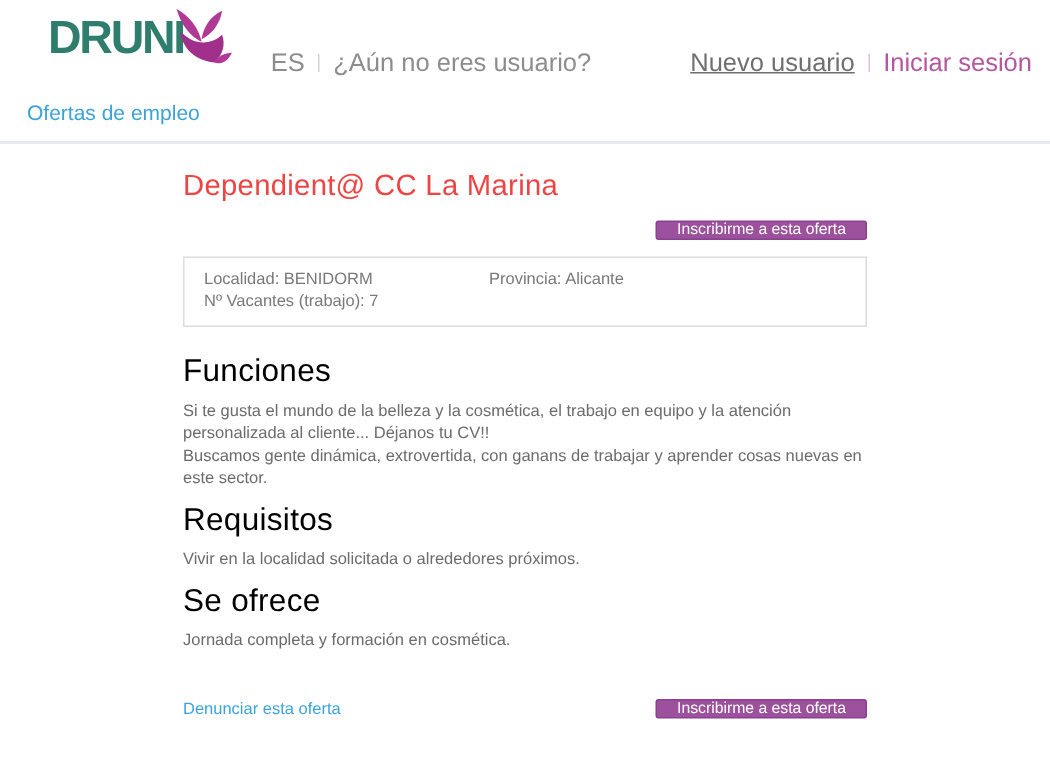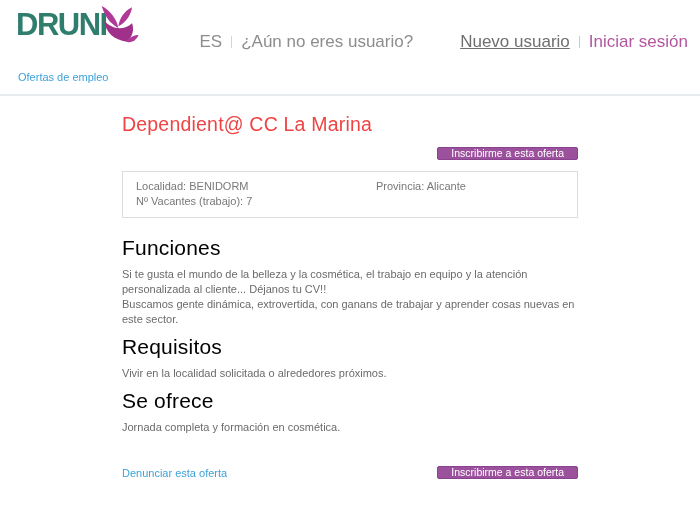"DRUNI" .logo { left: 16px -> 32px }
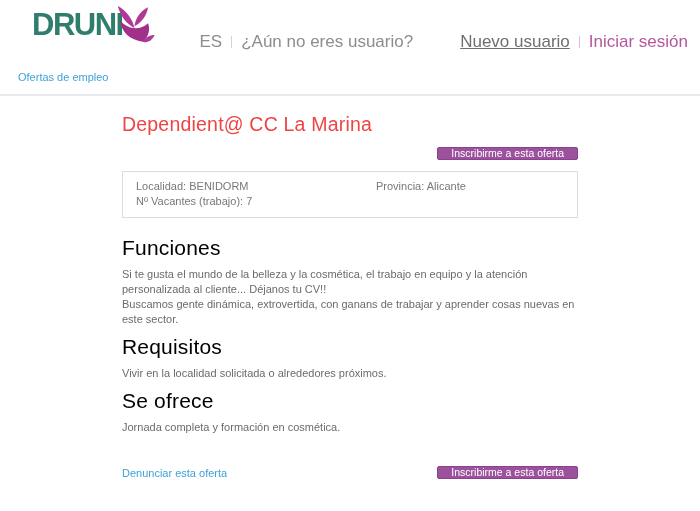"¿Aún no eres usuario?" .signup-prompt { margin-right: 0 -> 19px }
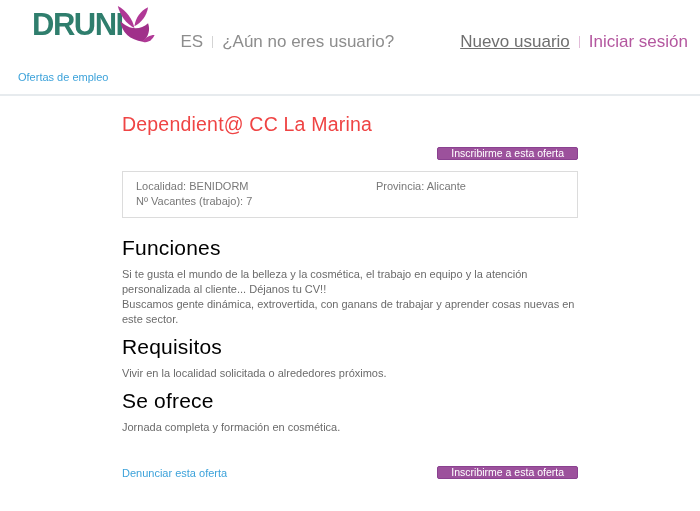"Ofertas de empleo" .nav-link { font-size: 11px -> 14px }
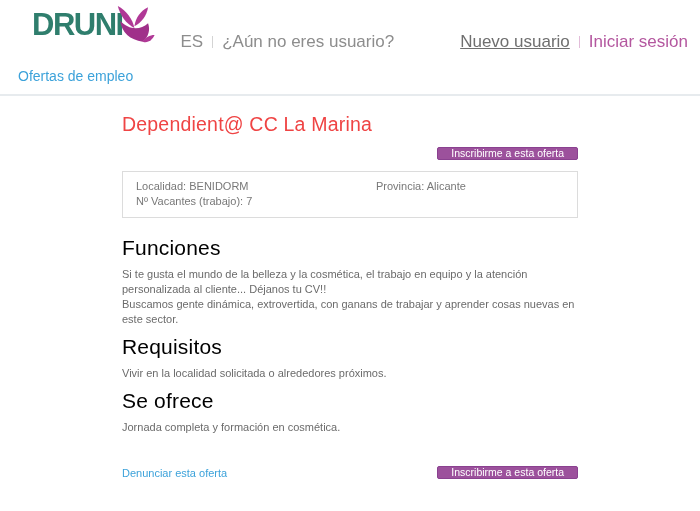"Localidad: BENIDORM" .info-cell-left { width: 240px -> 190px }
